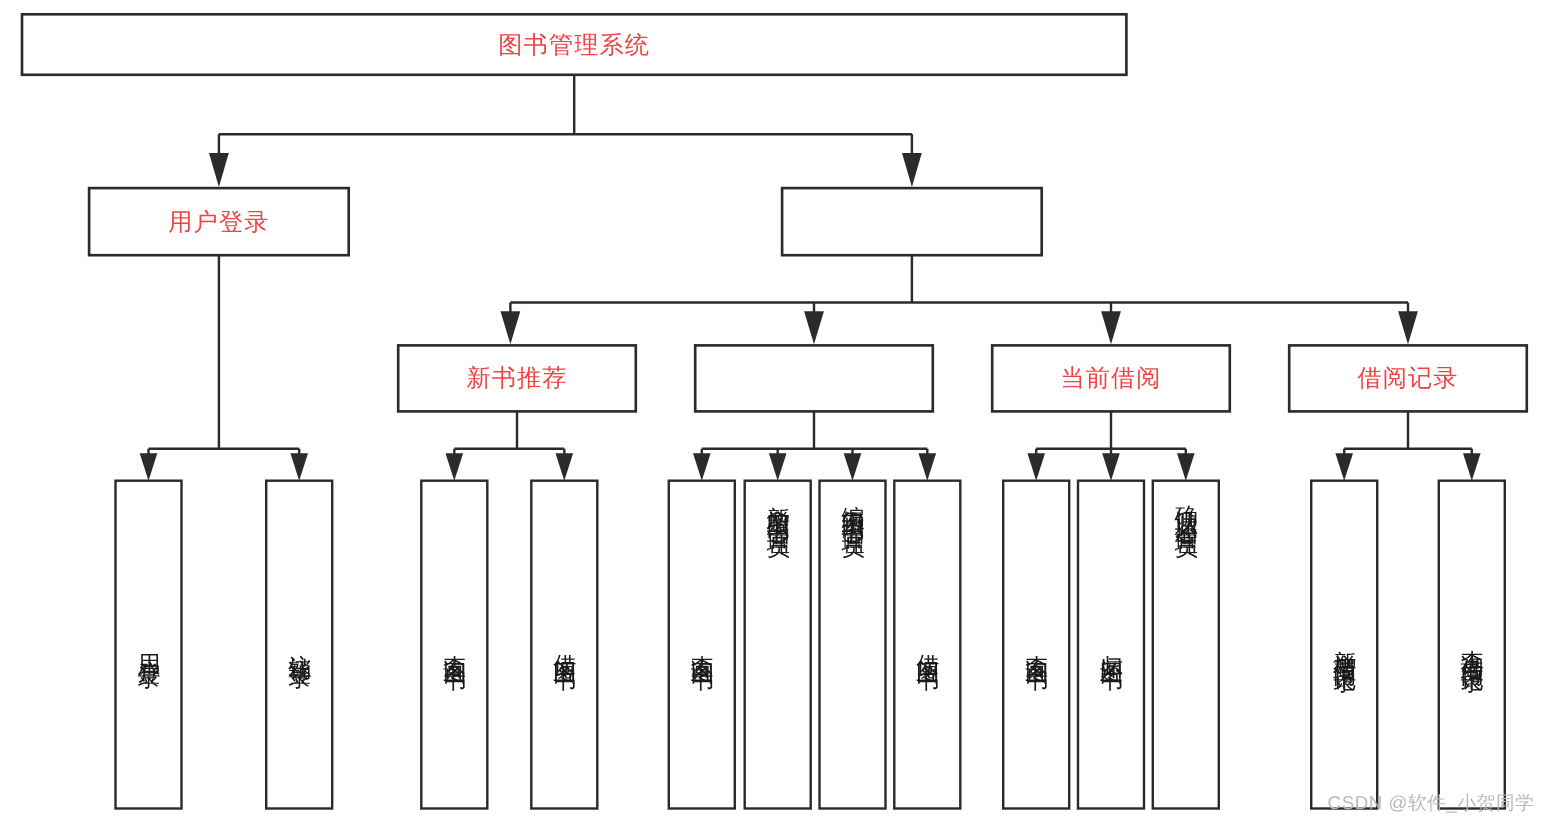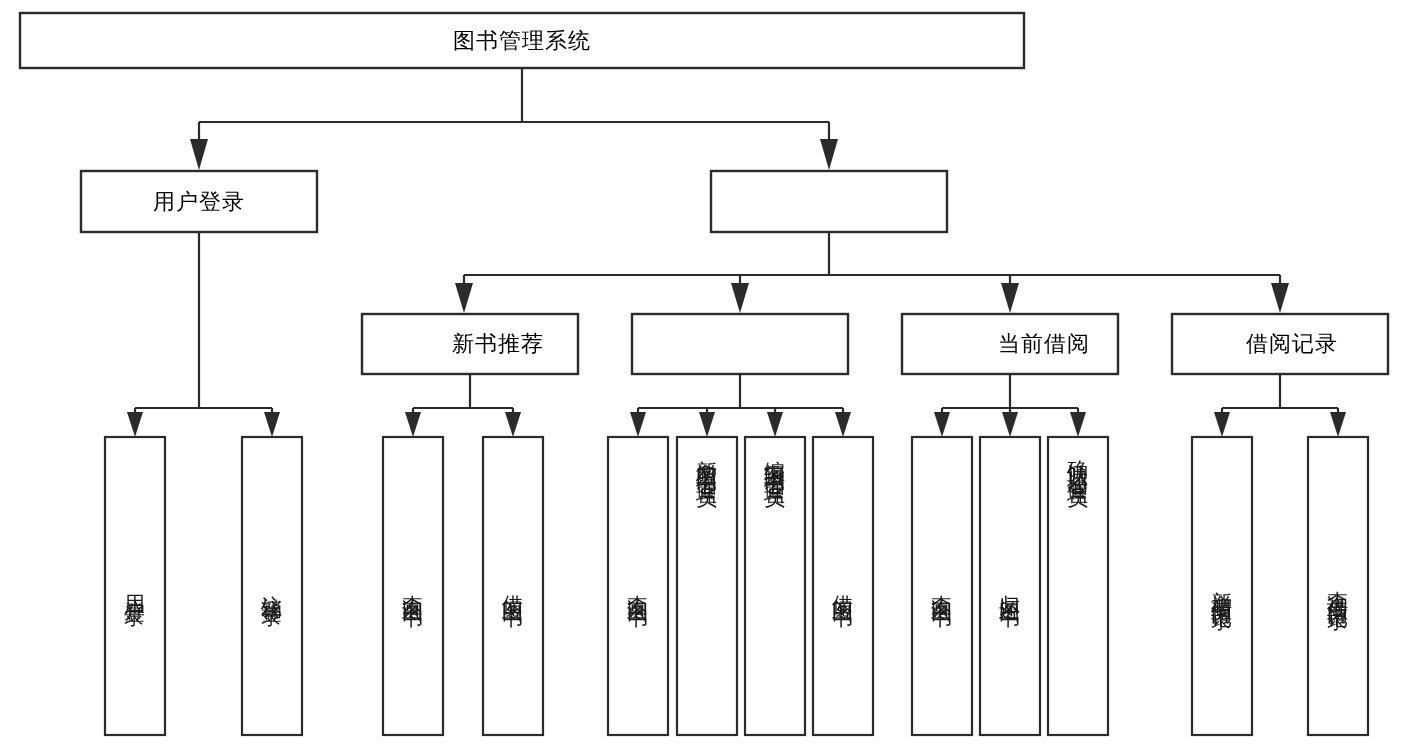"图书管理系统" .hlabel-text { color: #000000 -> #ef4444 }
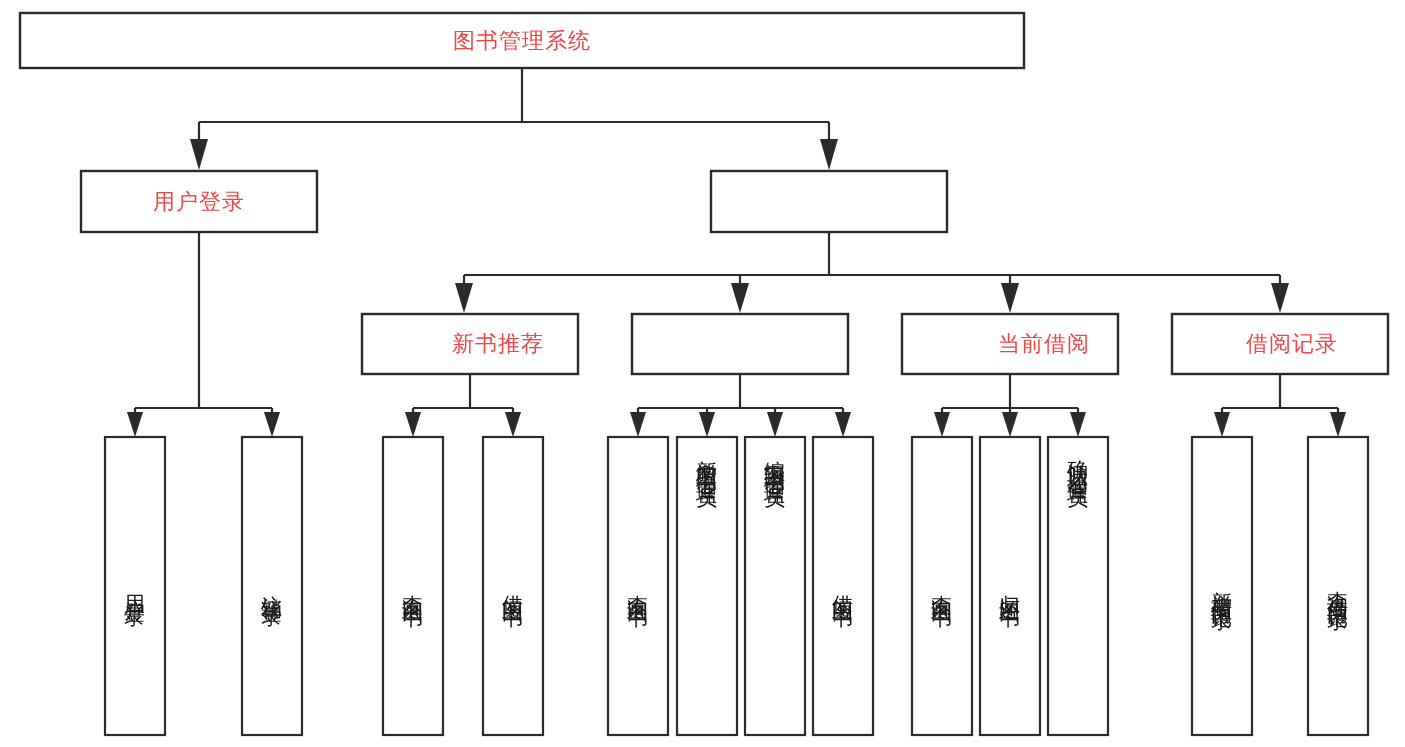"新书推荐" div.hlabel-wrap { padding-left: 28px -> none }
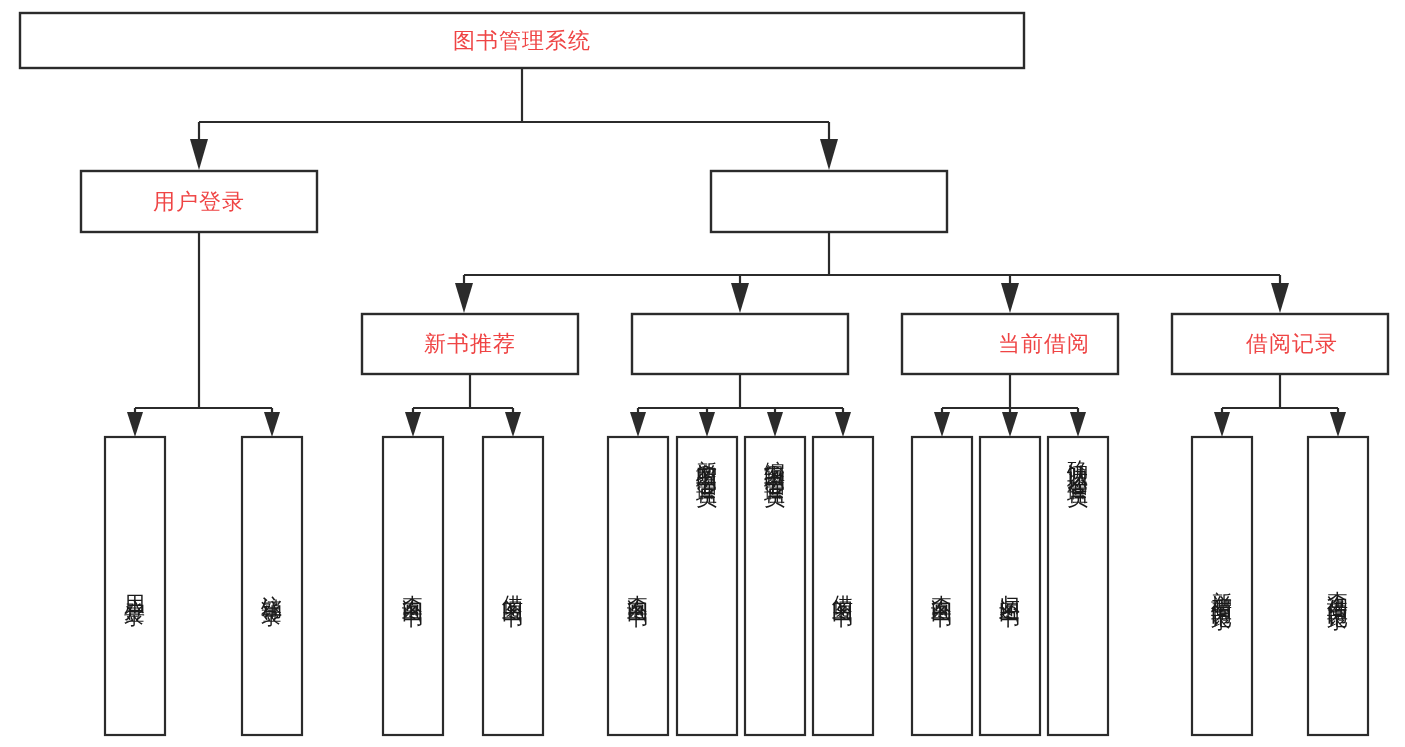"当前借阅" div.hlabel-wrap { padding-left: 34px -> none }
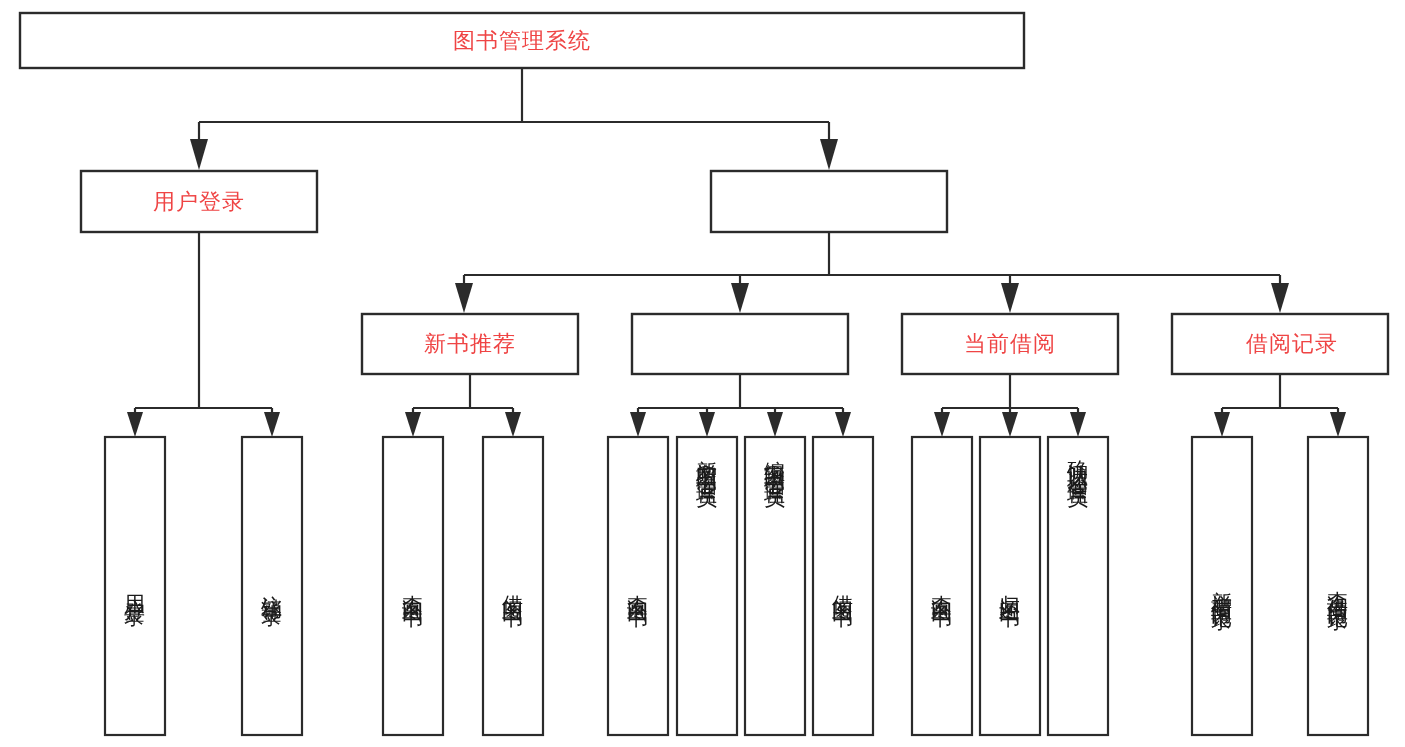"借阅记录" div.hlabel-wrap { padding-left: 12px -> none }
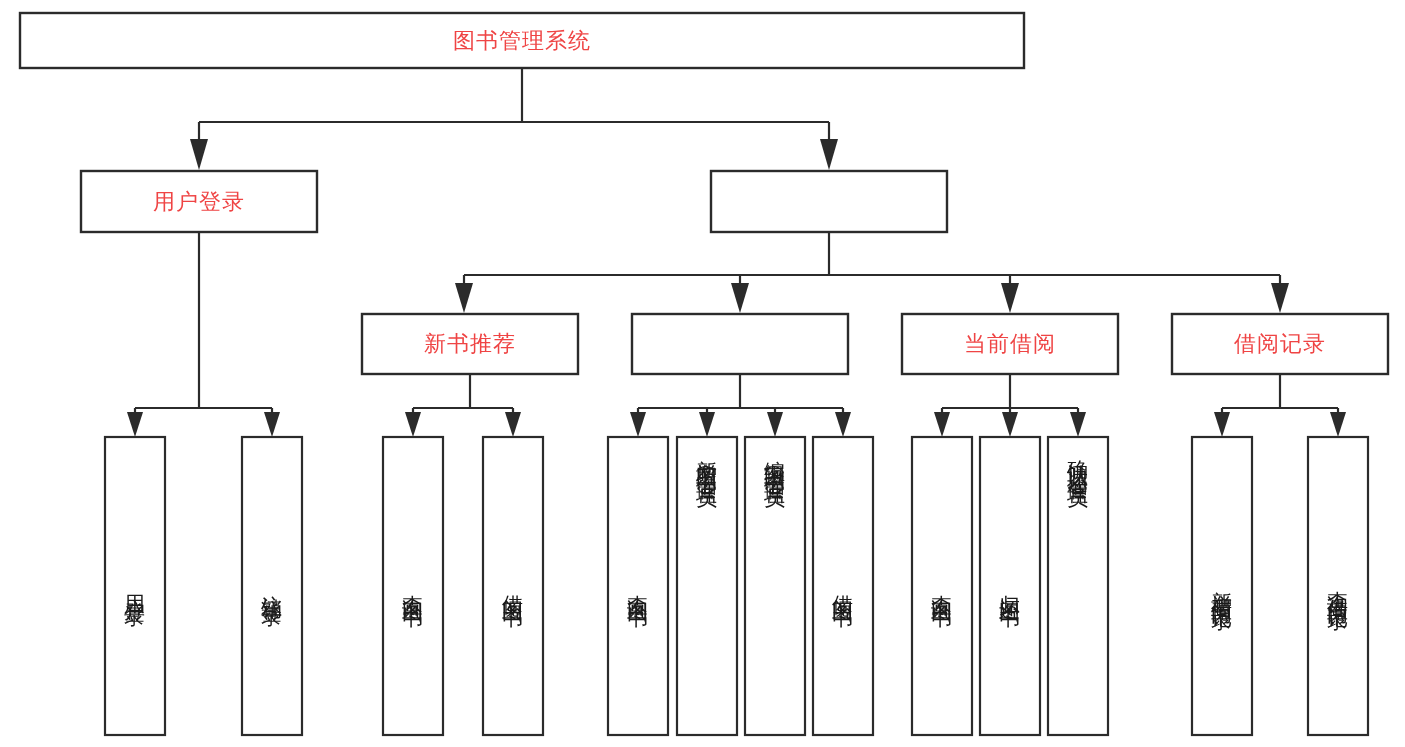"CSDN @软件_小贺同学" div.watermark { html: none -> <div>CSDN @软件_小贺同学</div> }
